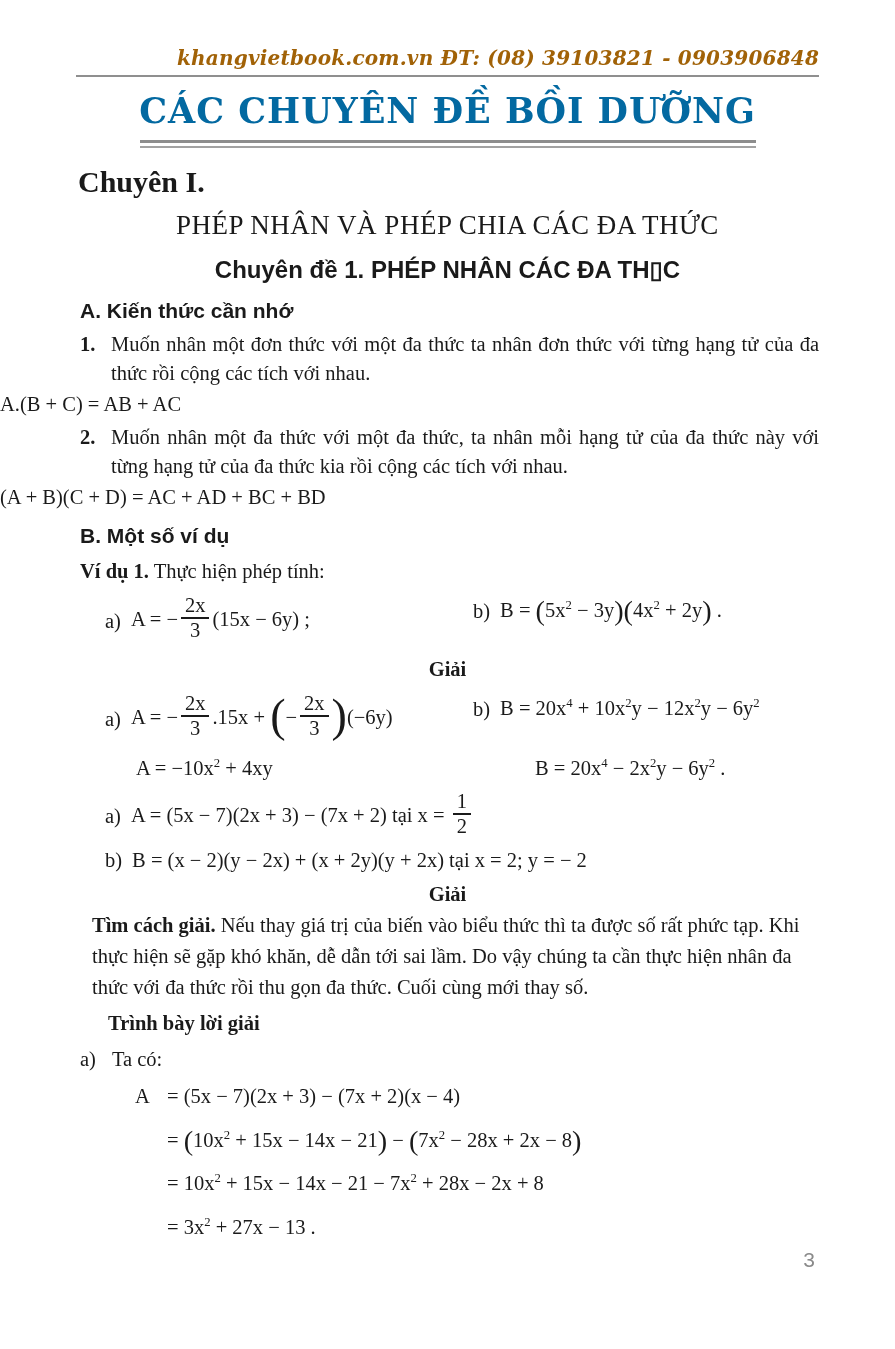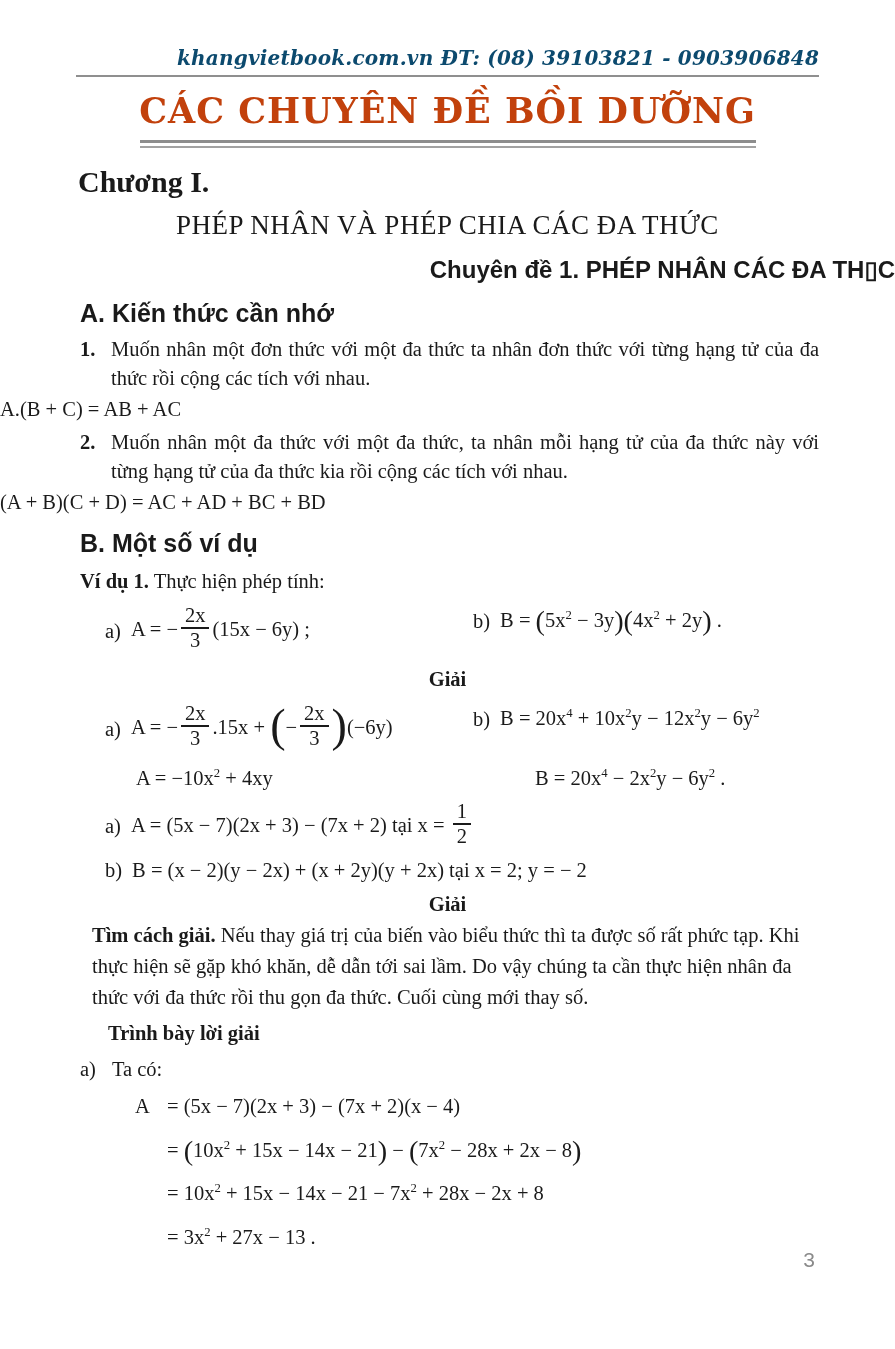"khangvietbook.com.vn ĐT: (08) 39103821 -" .site-header { color: #0c4a6e -> #a16207 }
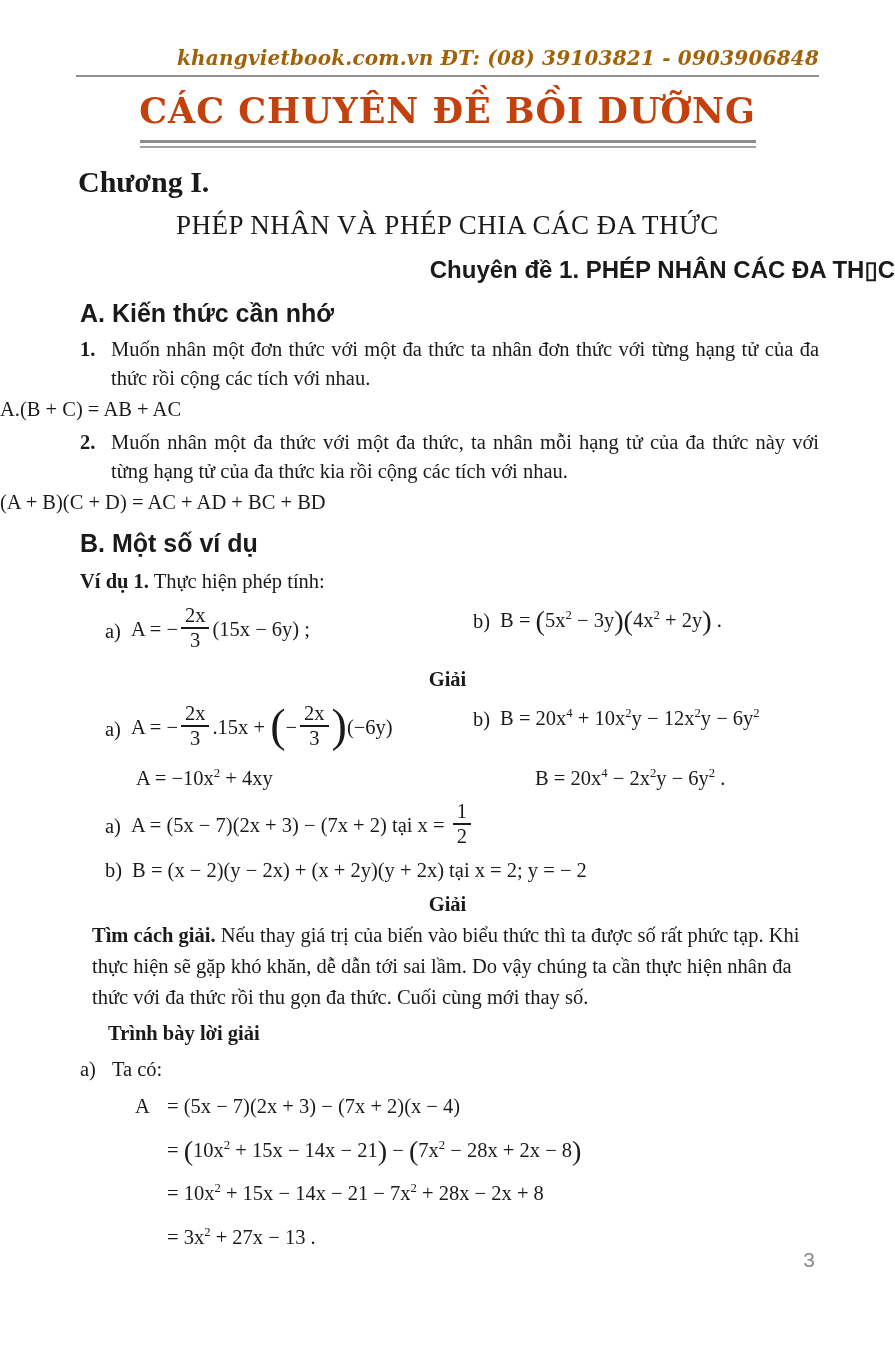"CÁC CHUYÊN ĐỀ BỒI DƯỠNG" .banner-title { color: #c2410c -> #0369a1 }
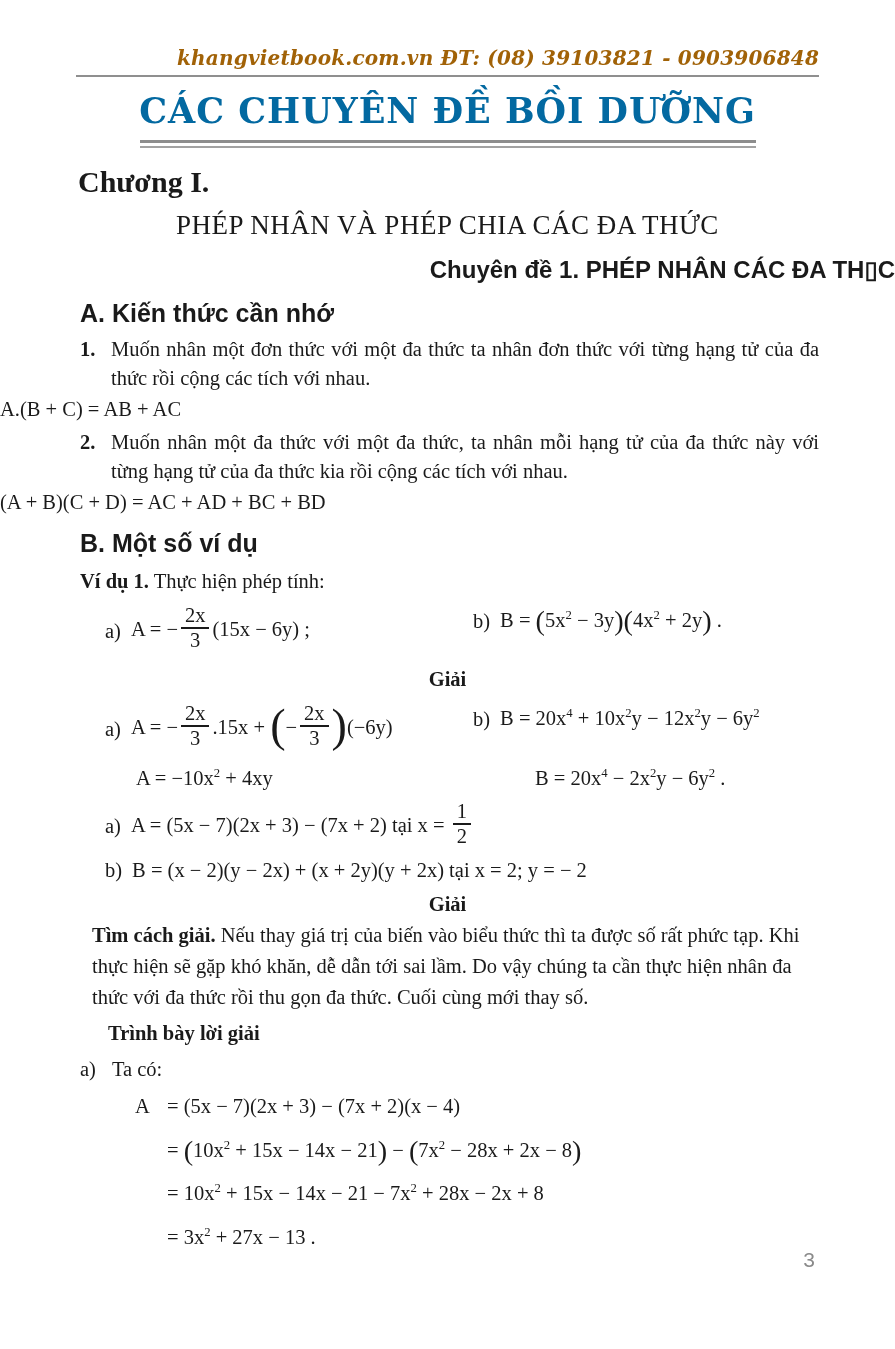"Chương I." div.chapter-label { text: Chương -> Chuyên }
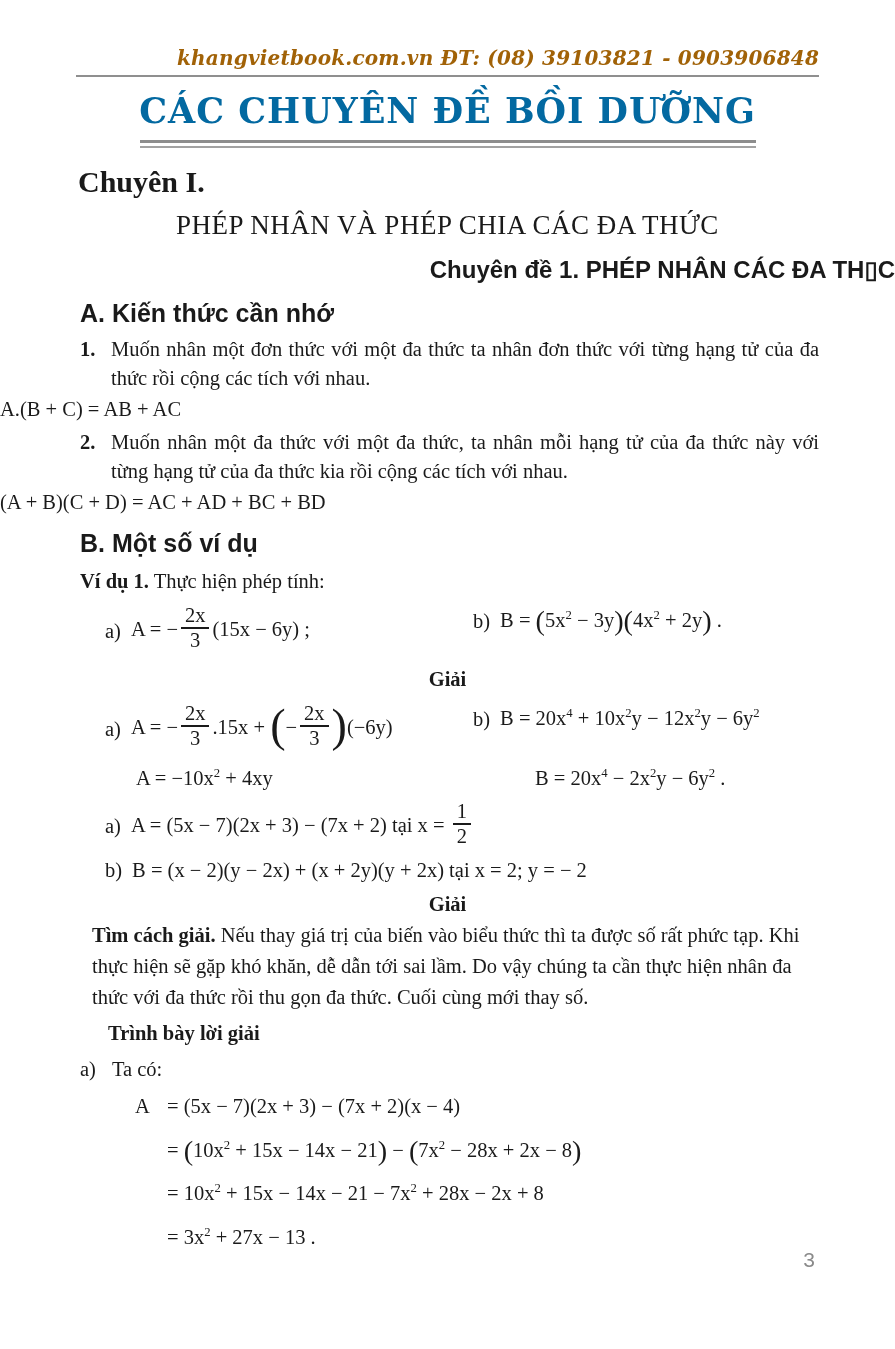"Chuyên đề 1. PHÉP NHÂN" .topic-title { text-align: right -> center }
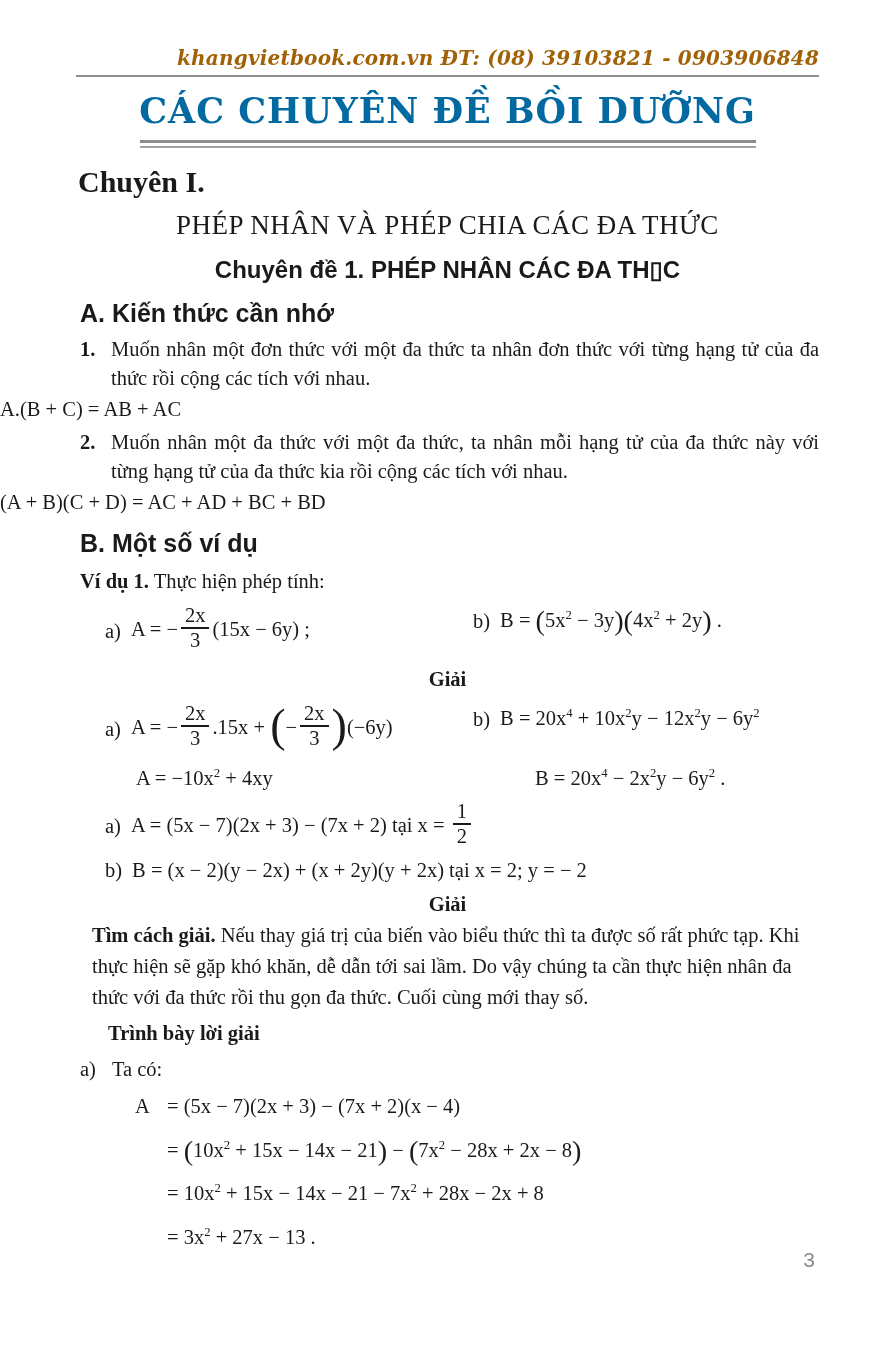"A. Kiến thức cần nhớ" .section-heading { font-size: 25px -> 21px }
